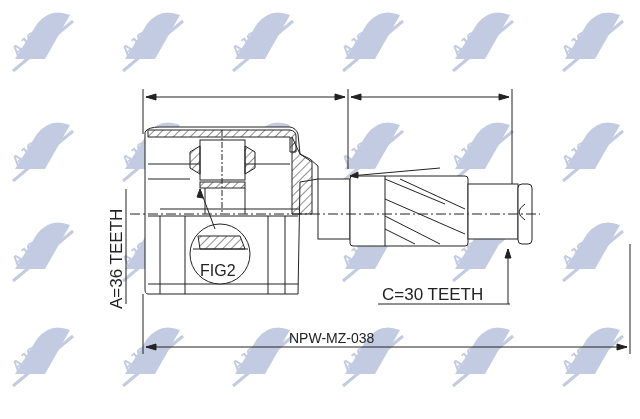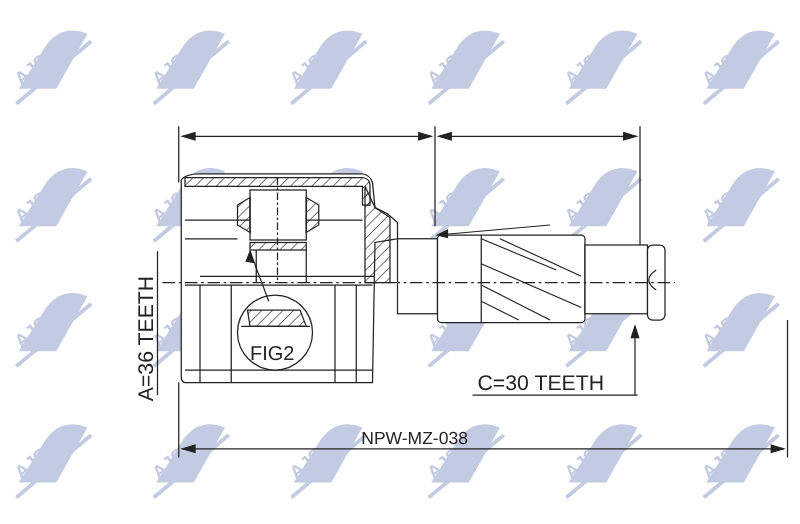"FIG2" #stage { top: 16px -> 4px }
